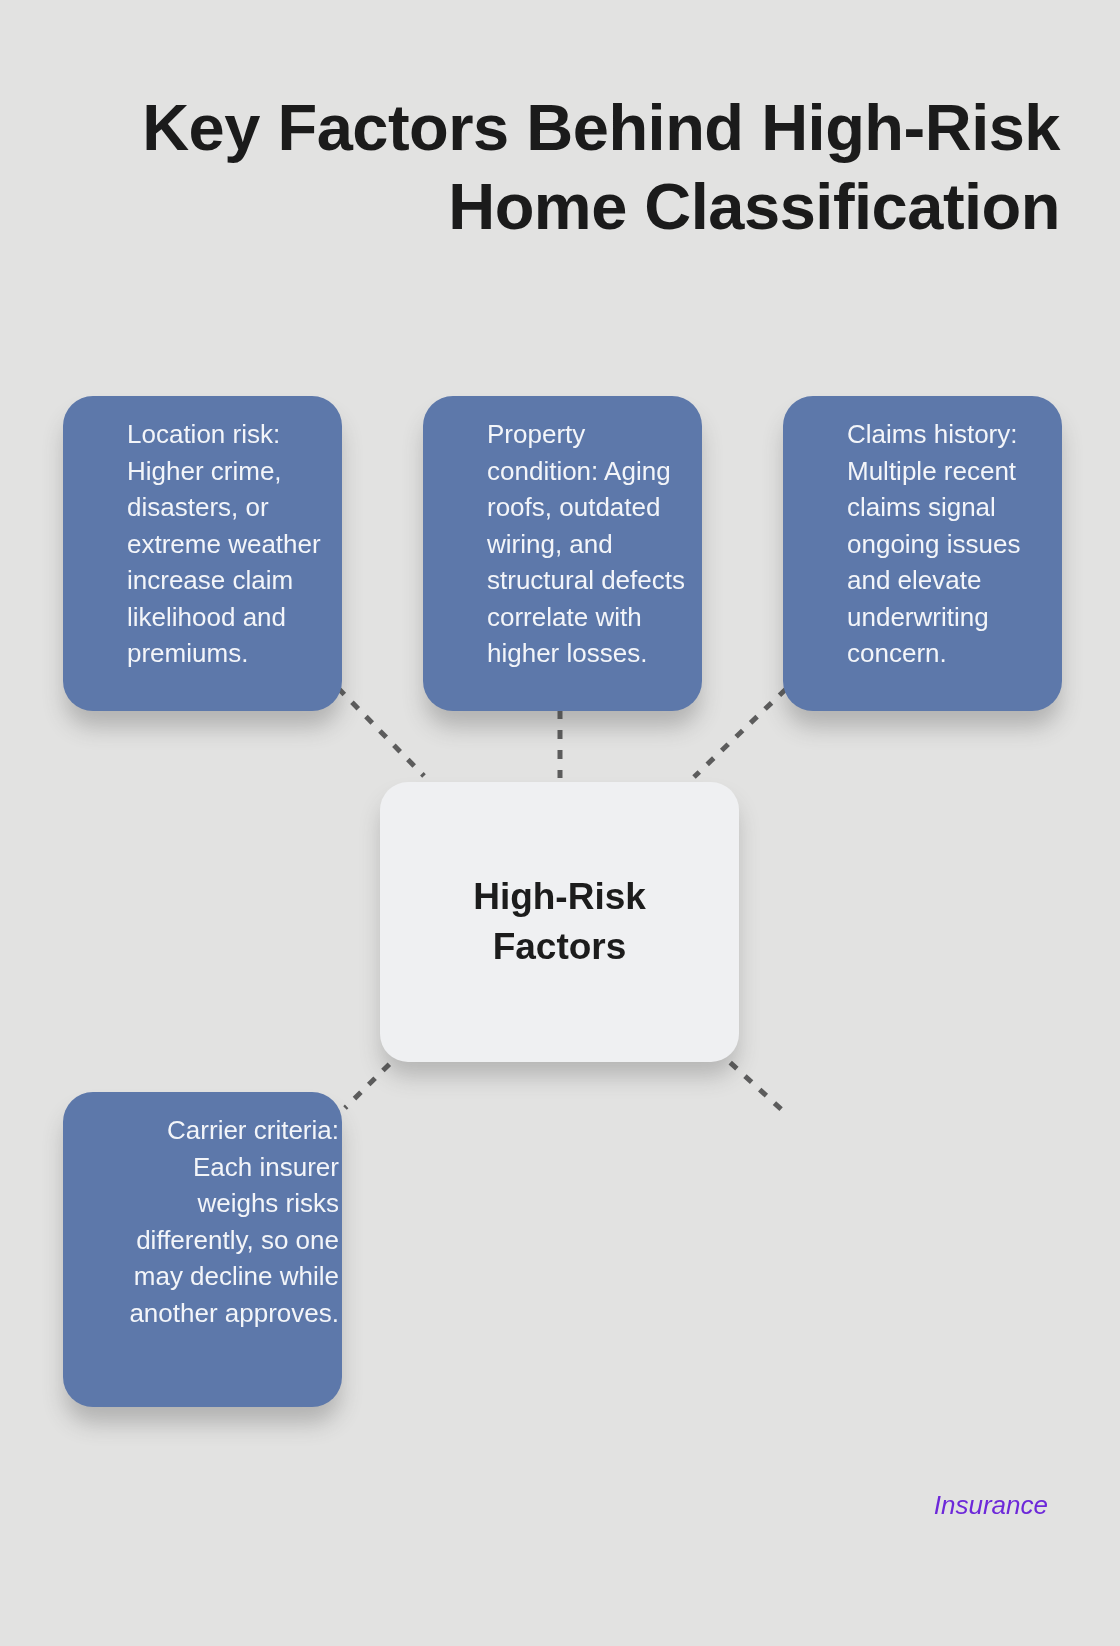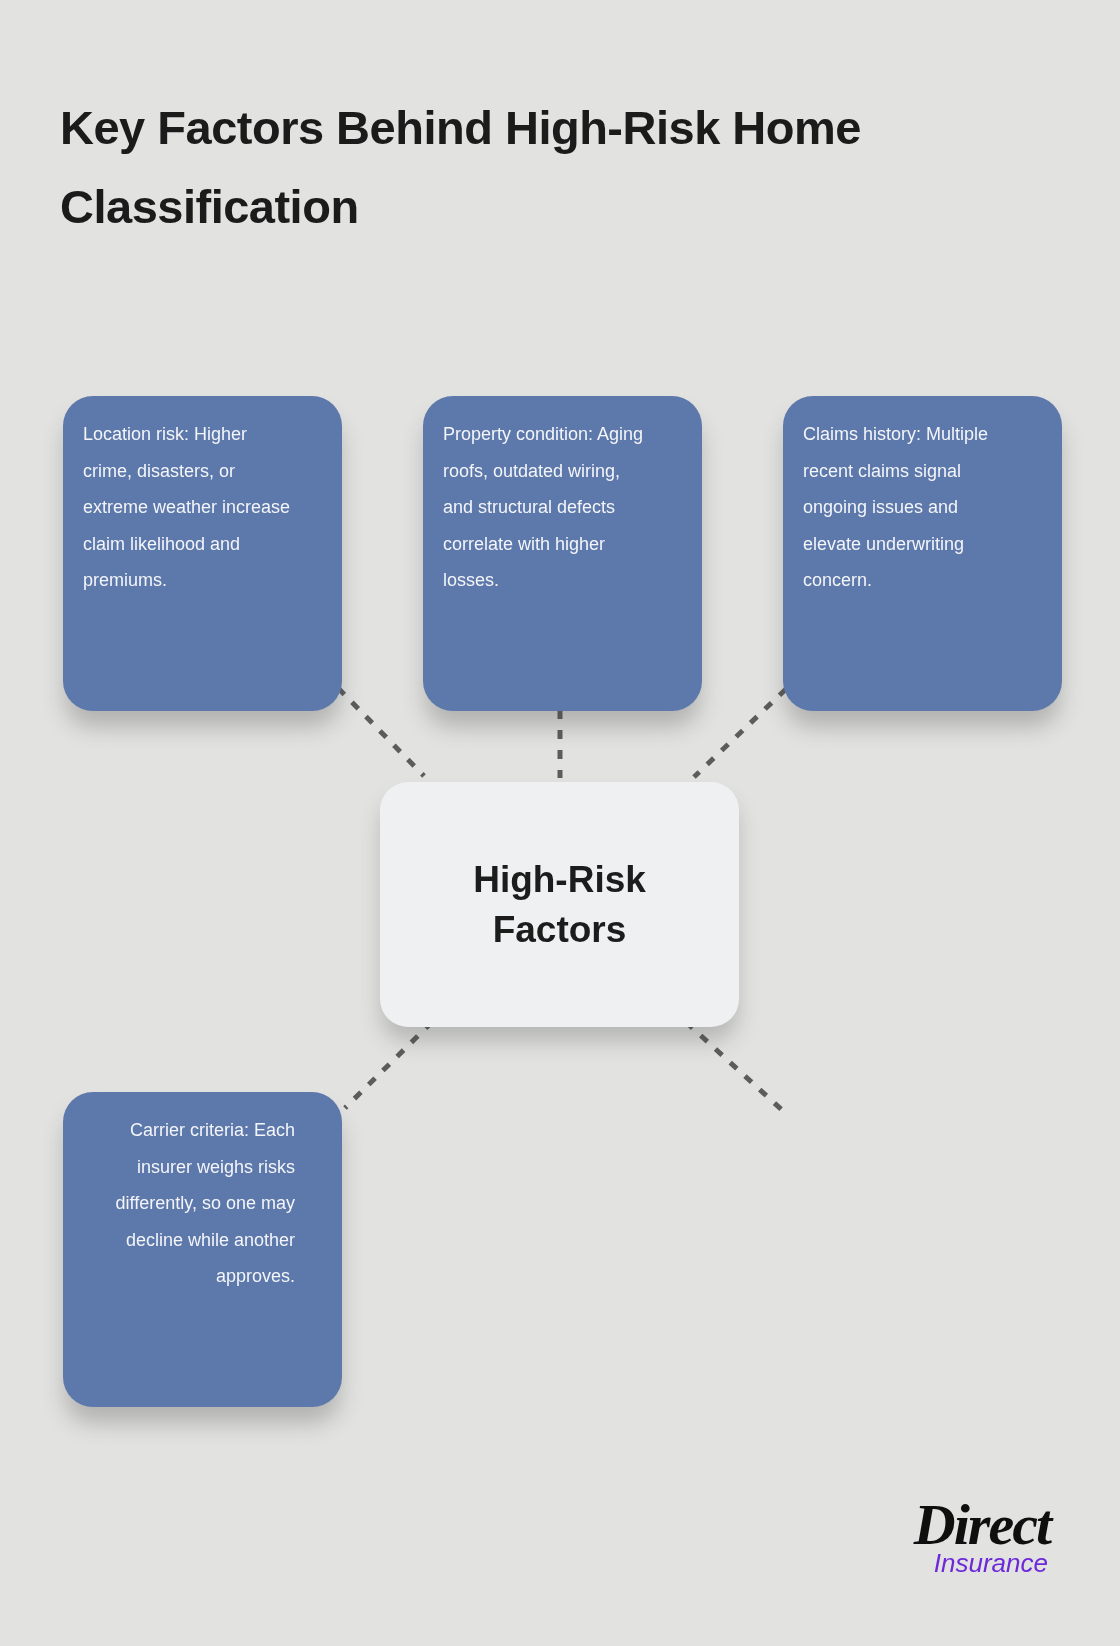"Key Factors Behind High-Risk Home" .title { font-size: 47px -> 65px; text-align: left -> right }
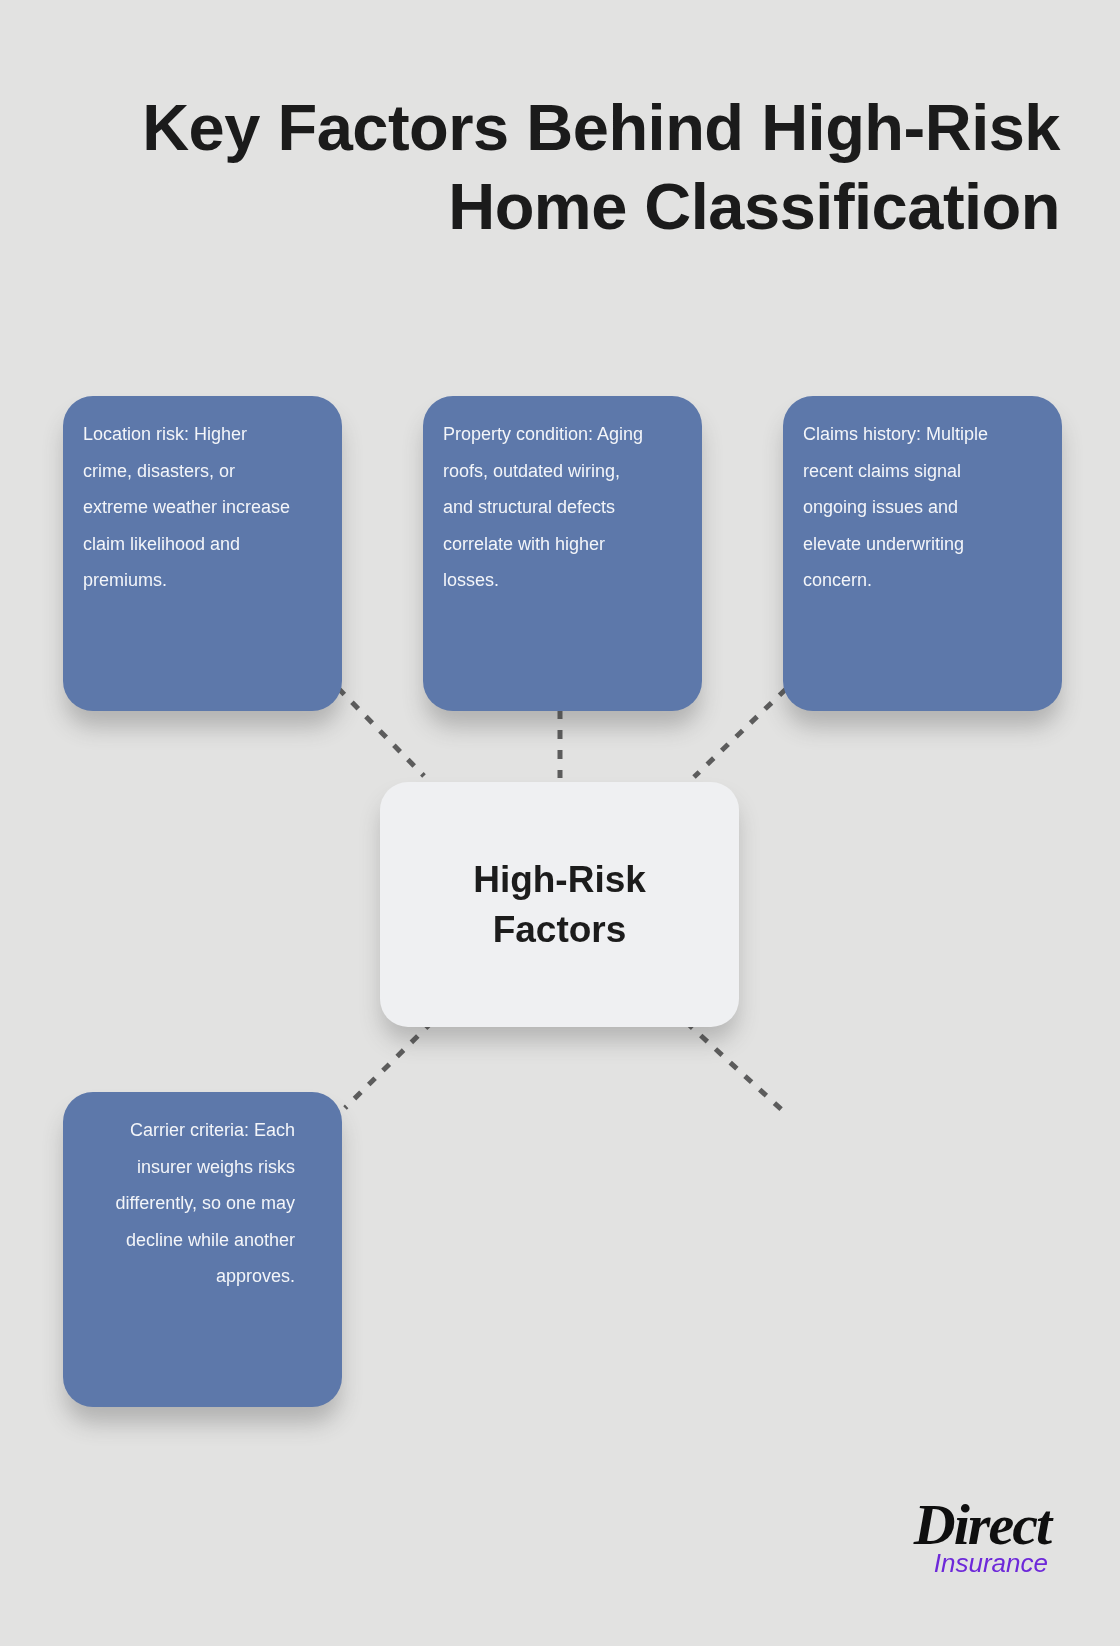"Location risk: Higher crime, disasters," .card-text { font-size: 18px -> 26px; margin-left: none -> 44px }
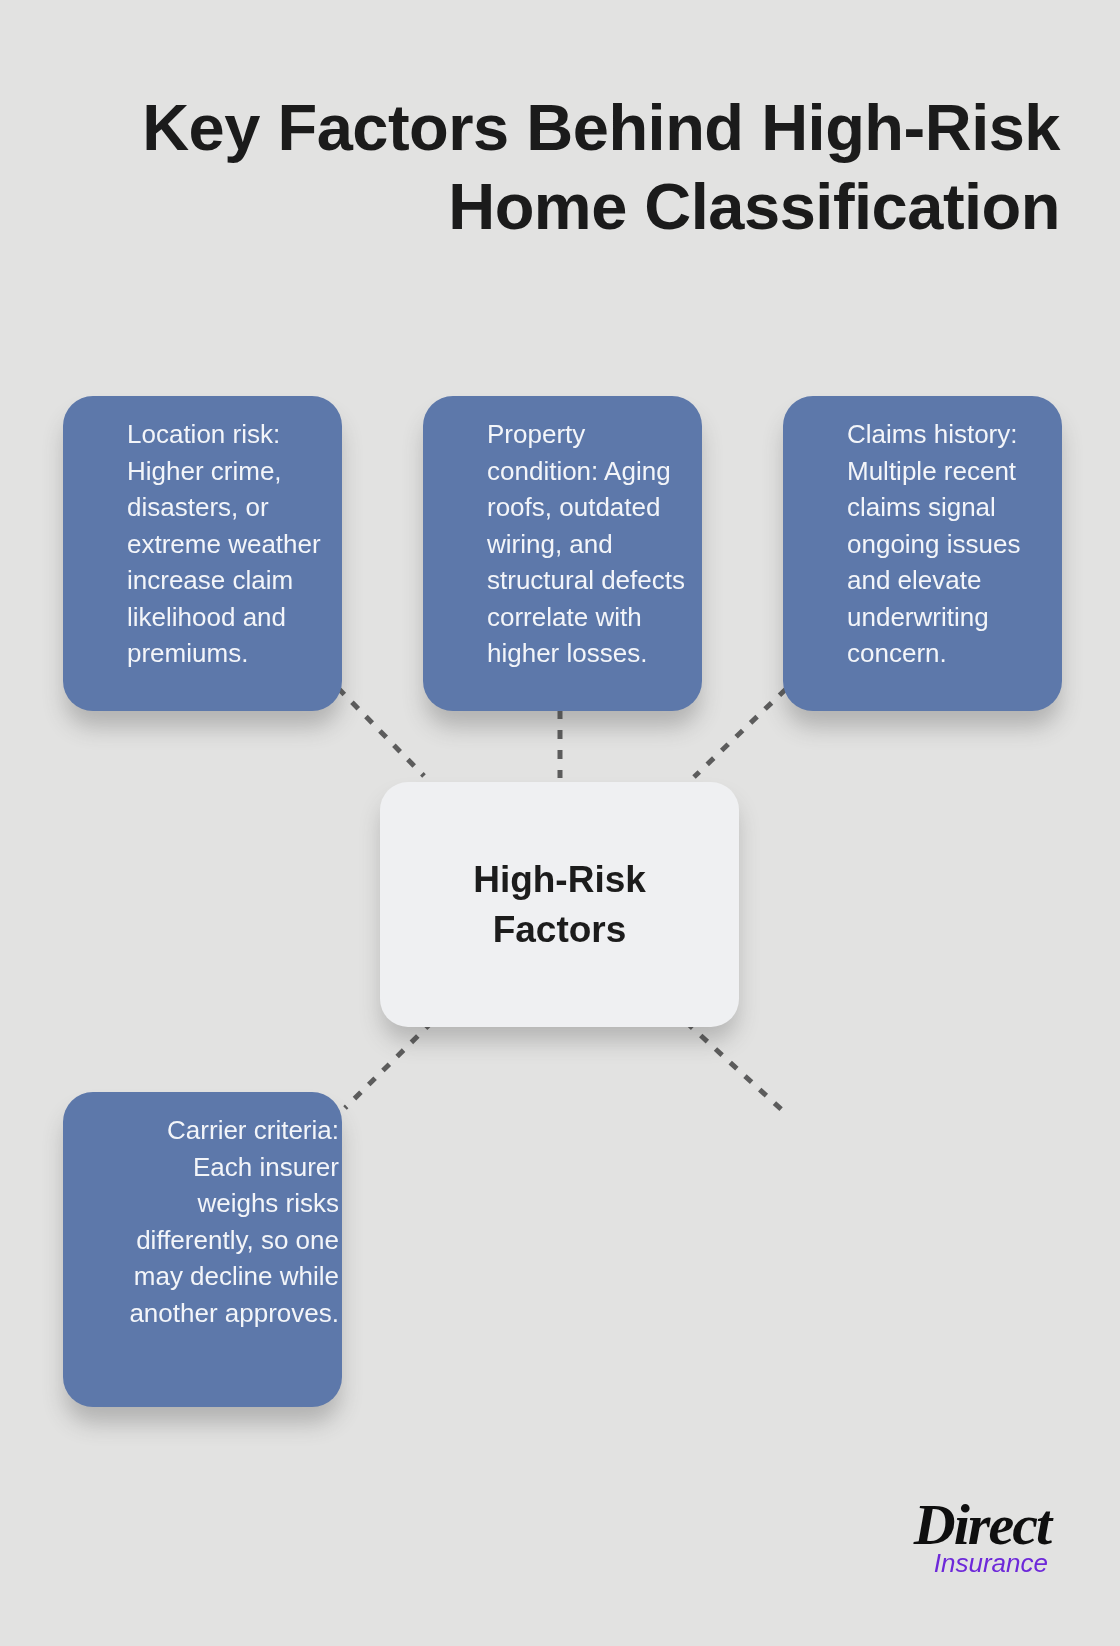"High-Risk Factors" .center-node { height: 245px -> 280px }
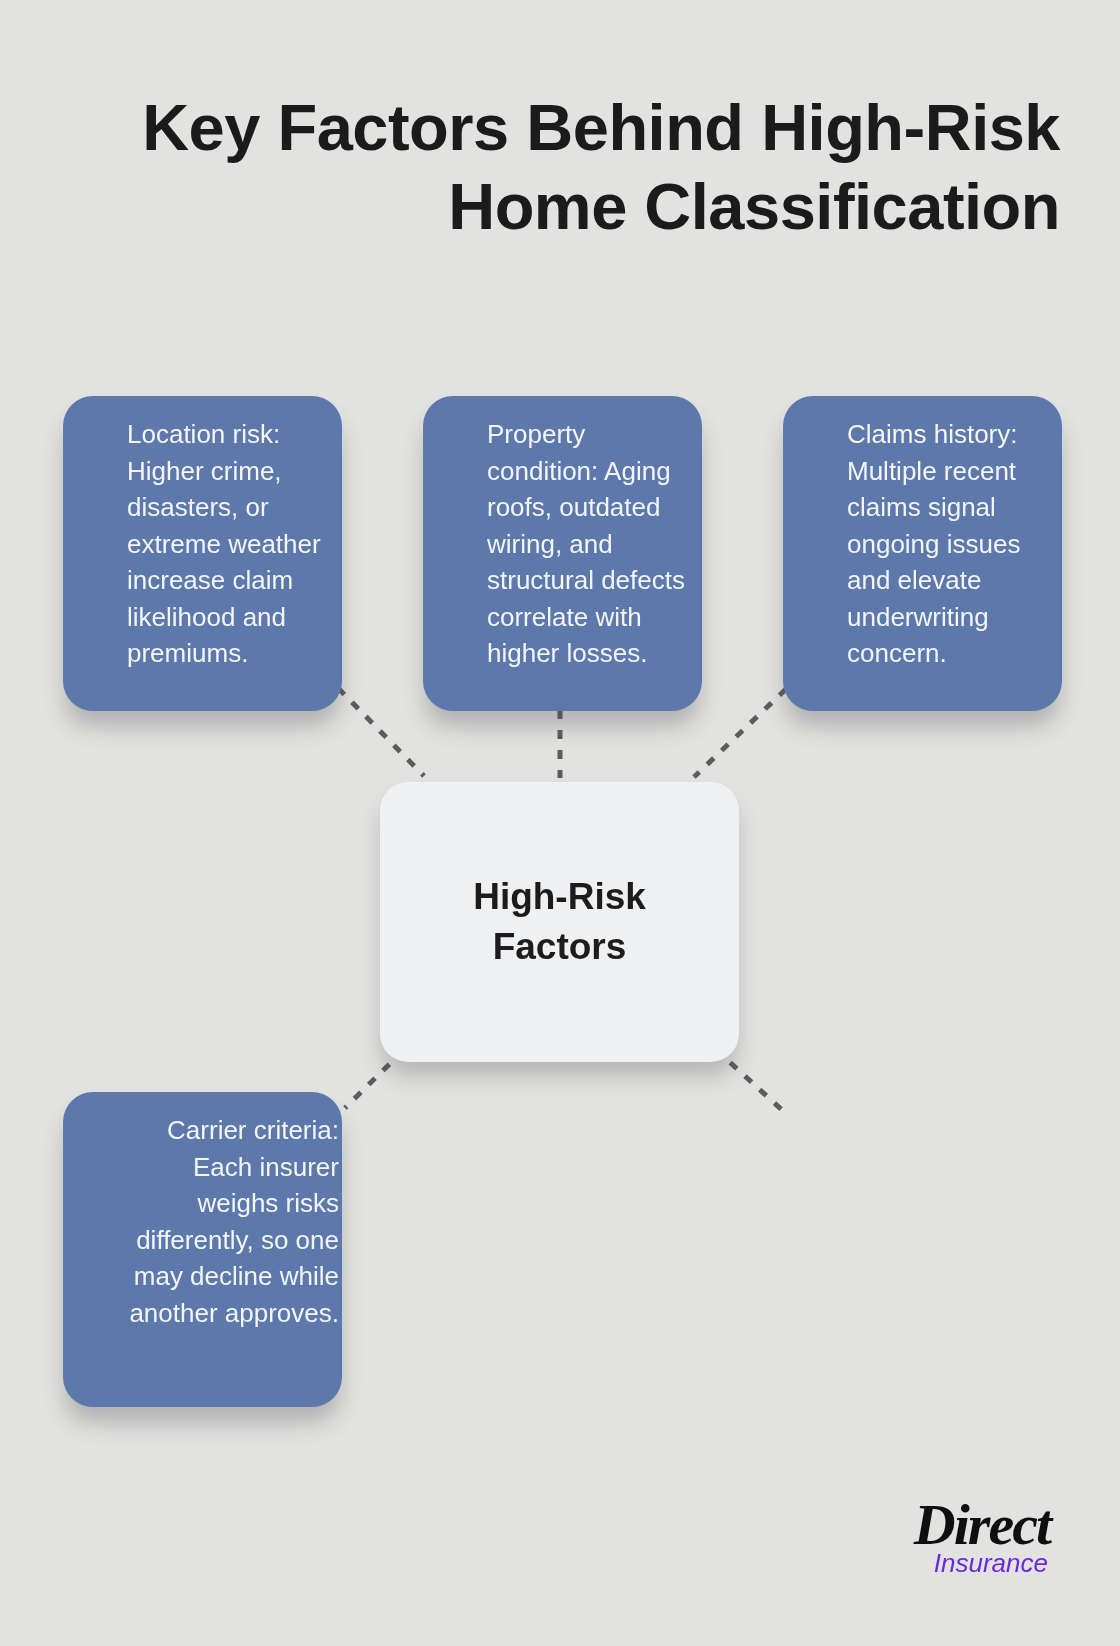"Direct" div.logo-brand { html: <div>Direct</div> -> none }
